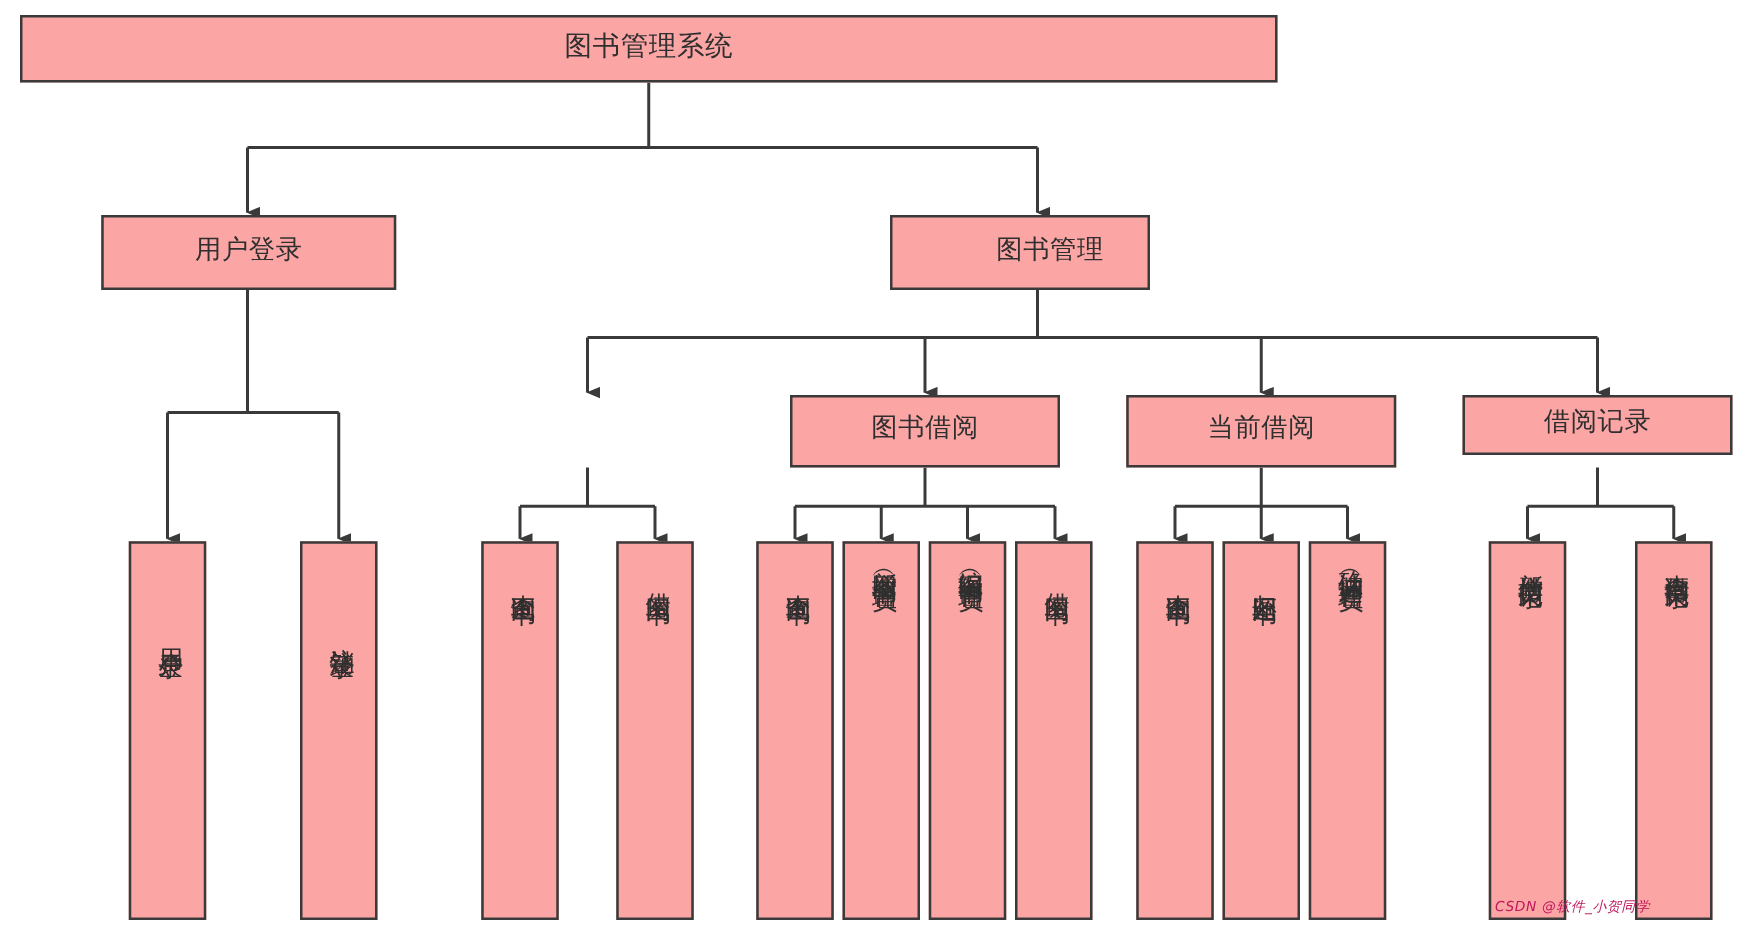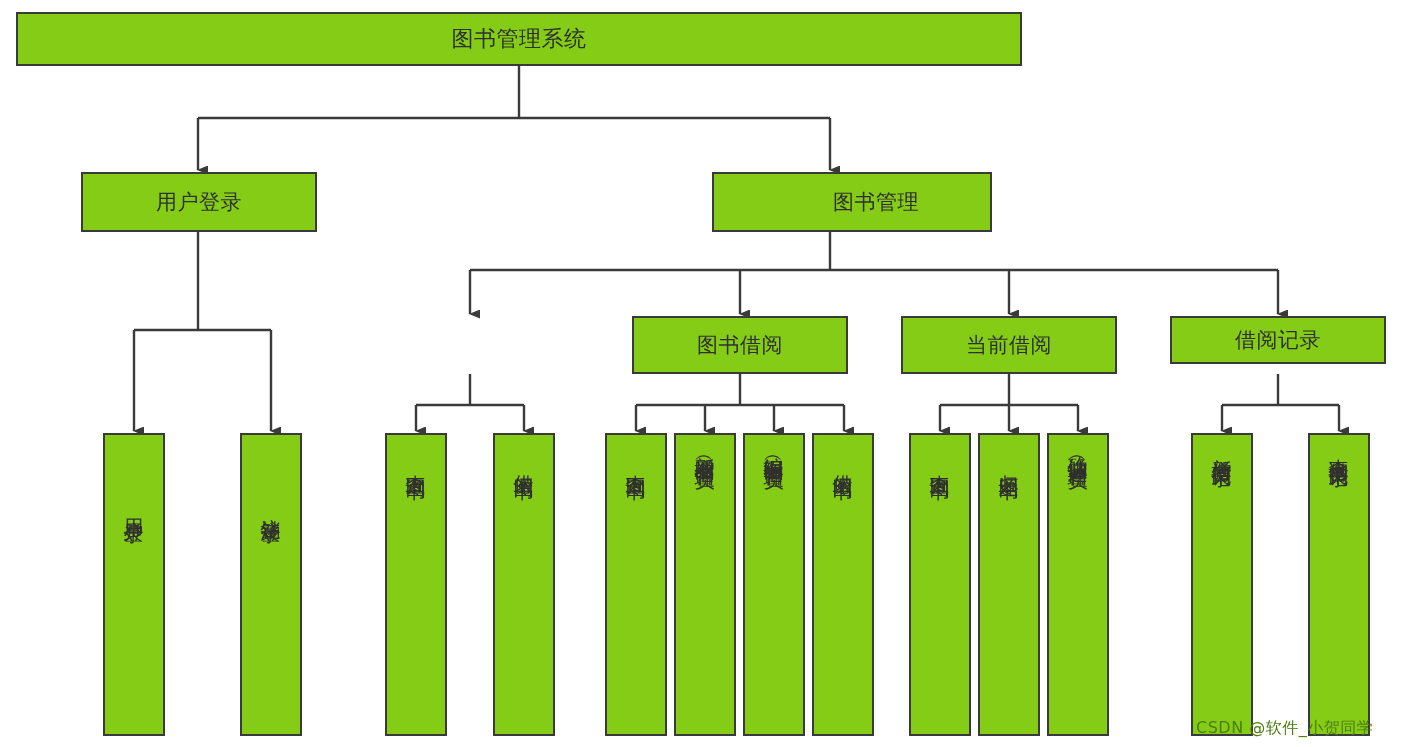"图书管理系统" .node { background: #84cc16 -> #fca5a5; font-family: none -> Liberation Mono, monospace }
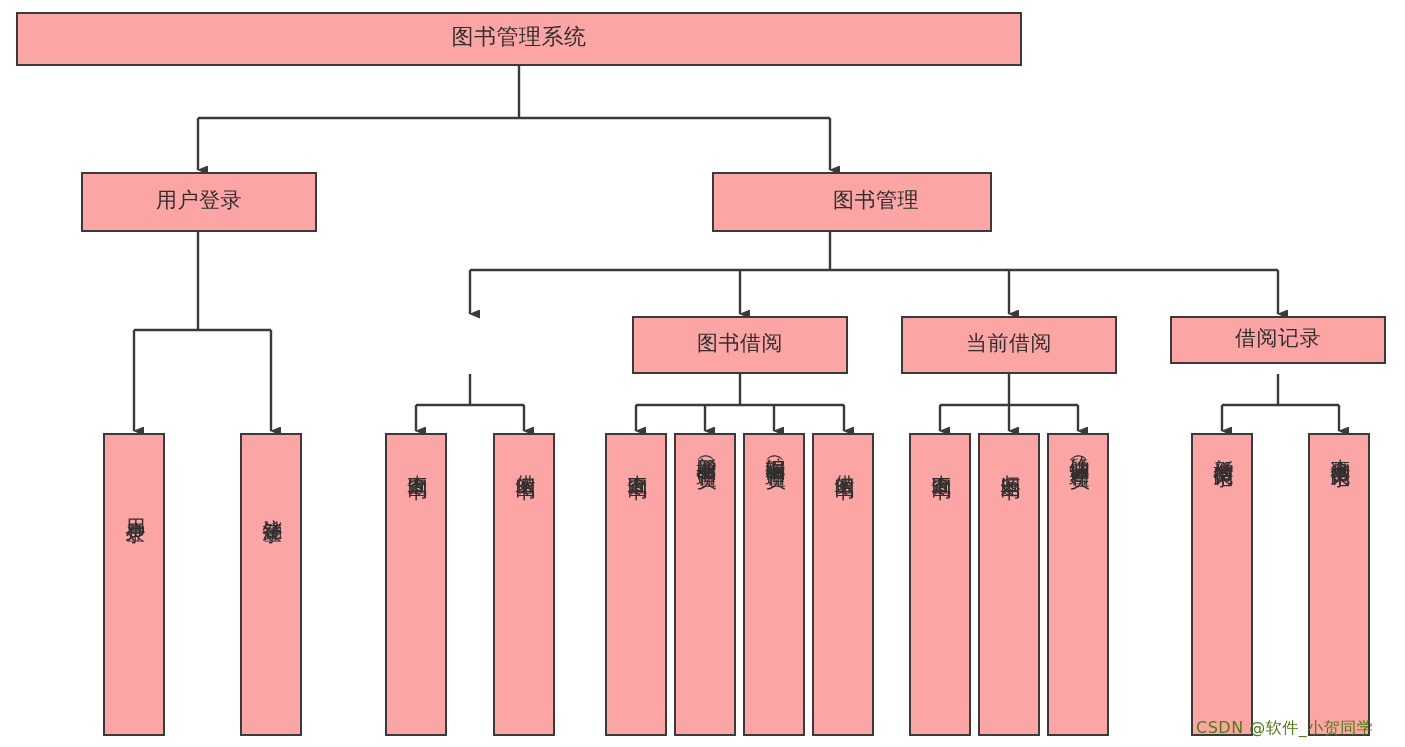"图书管理" div.node { width: 280px -> 208px }
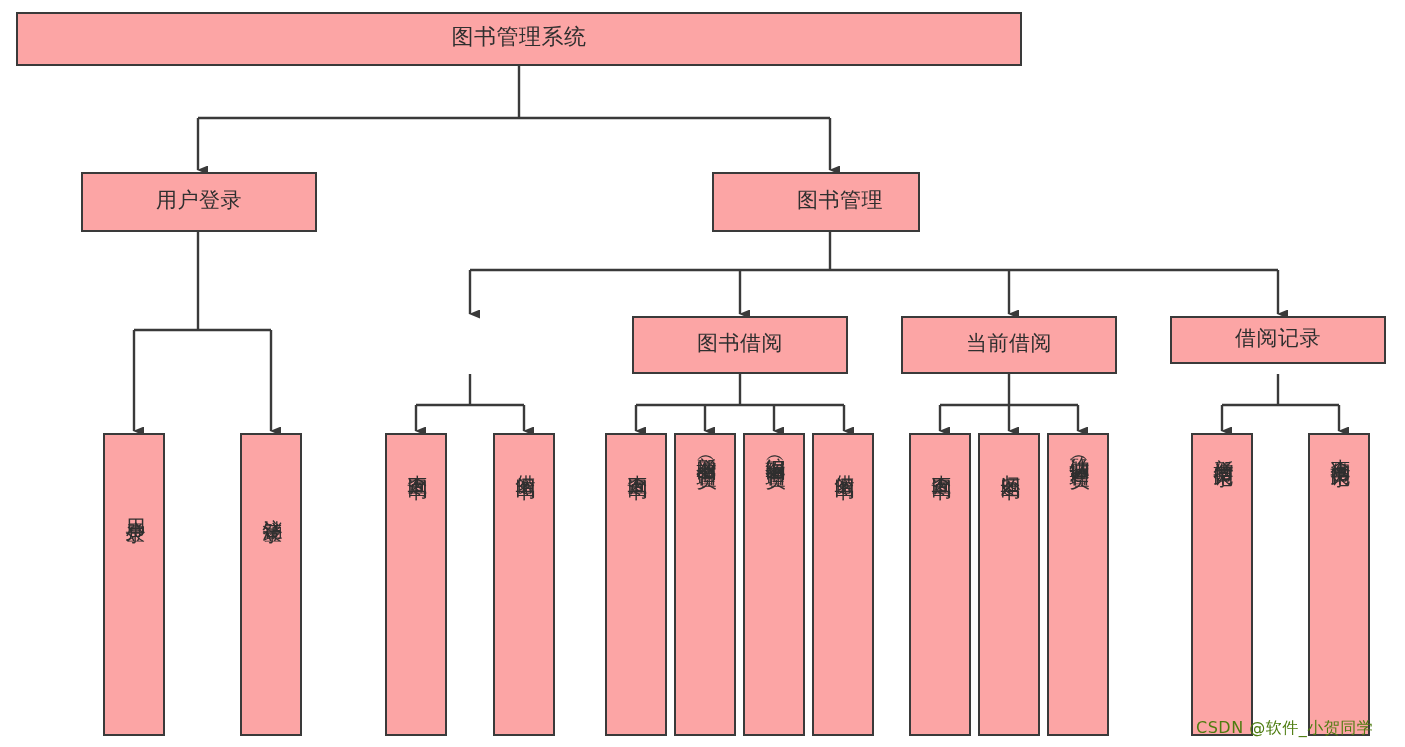"CSDN @软件_小贺同学" .watermark { color: #4d7c0f -> #be185d; font-size: 16px -> 11px; font-style: none -> italic }
